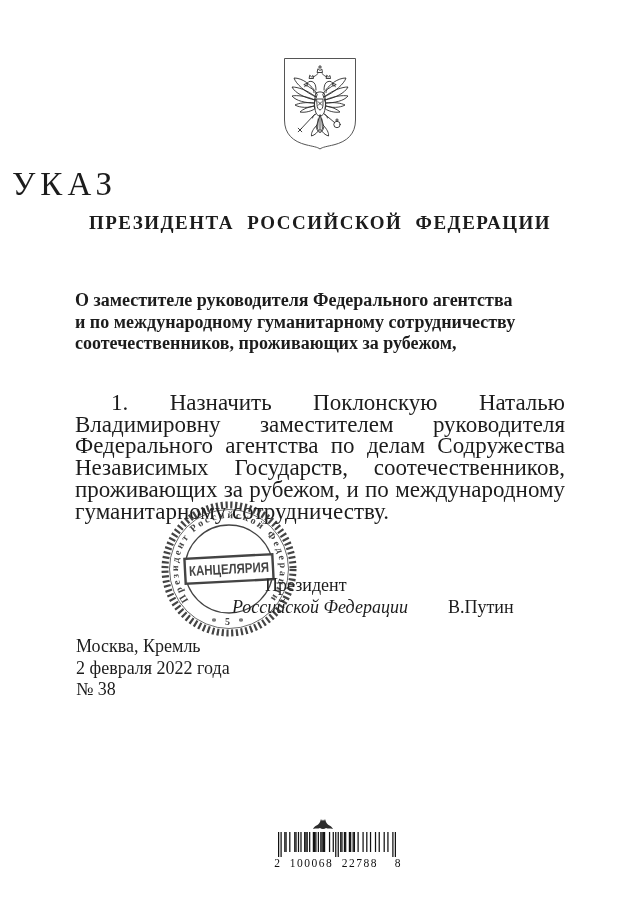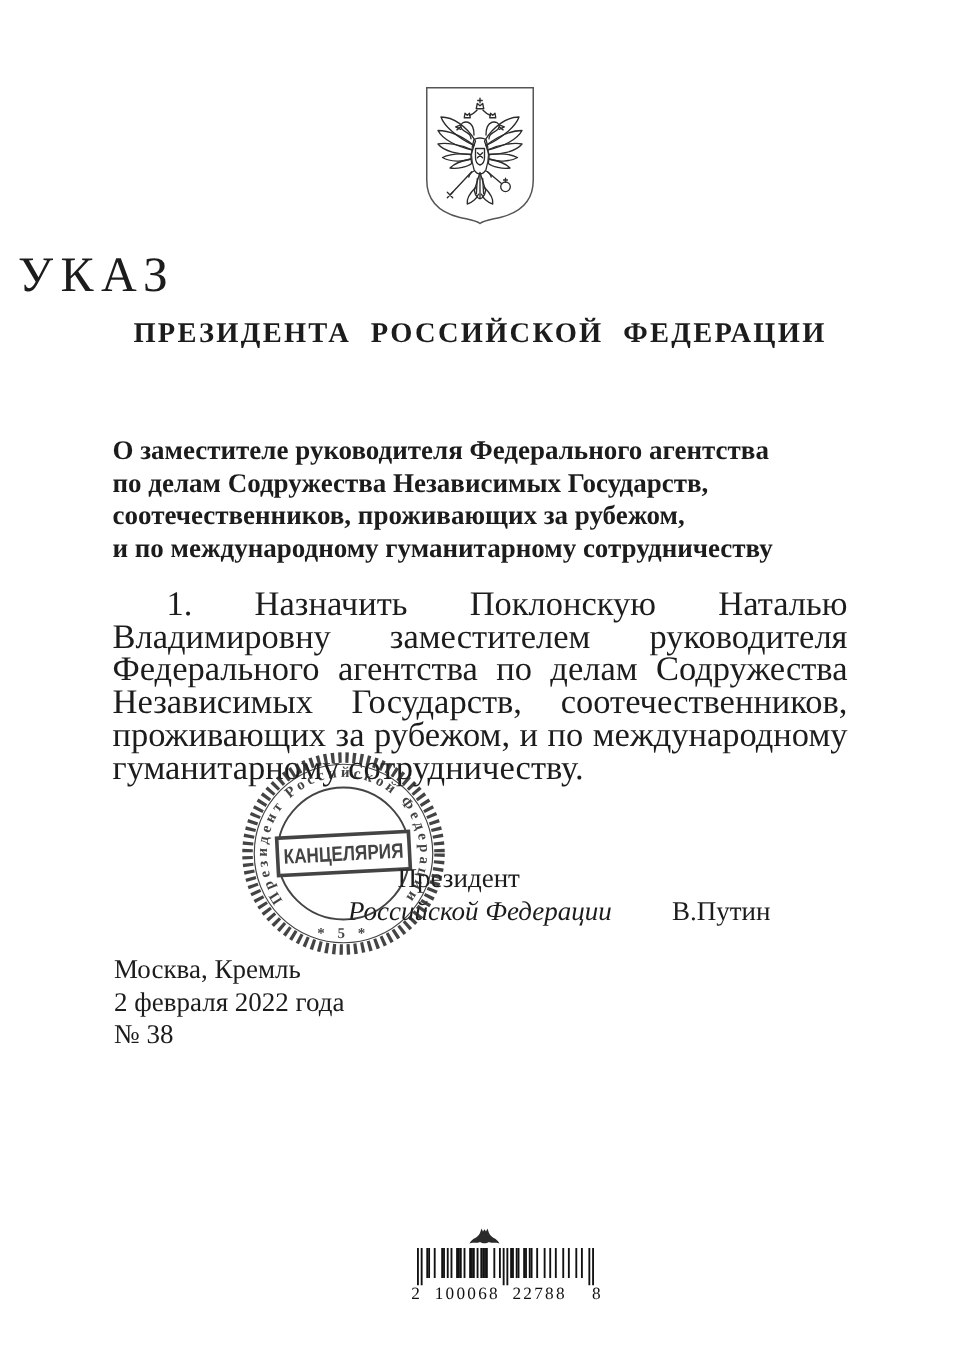"по делам Содружества Независимых" div { html: <div>по делам Содружества Независимых Государств,</div> -> none }
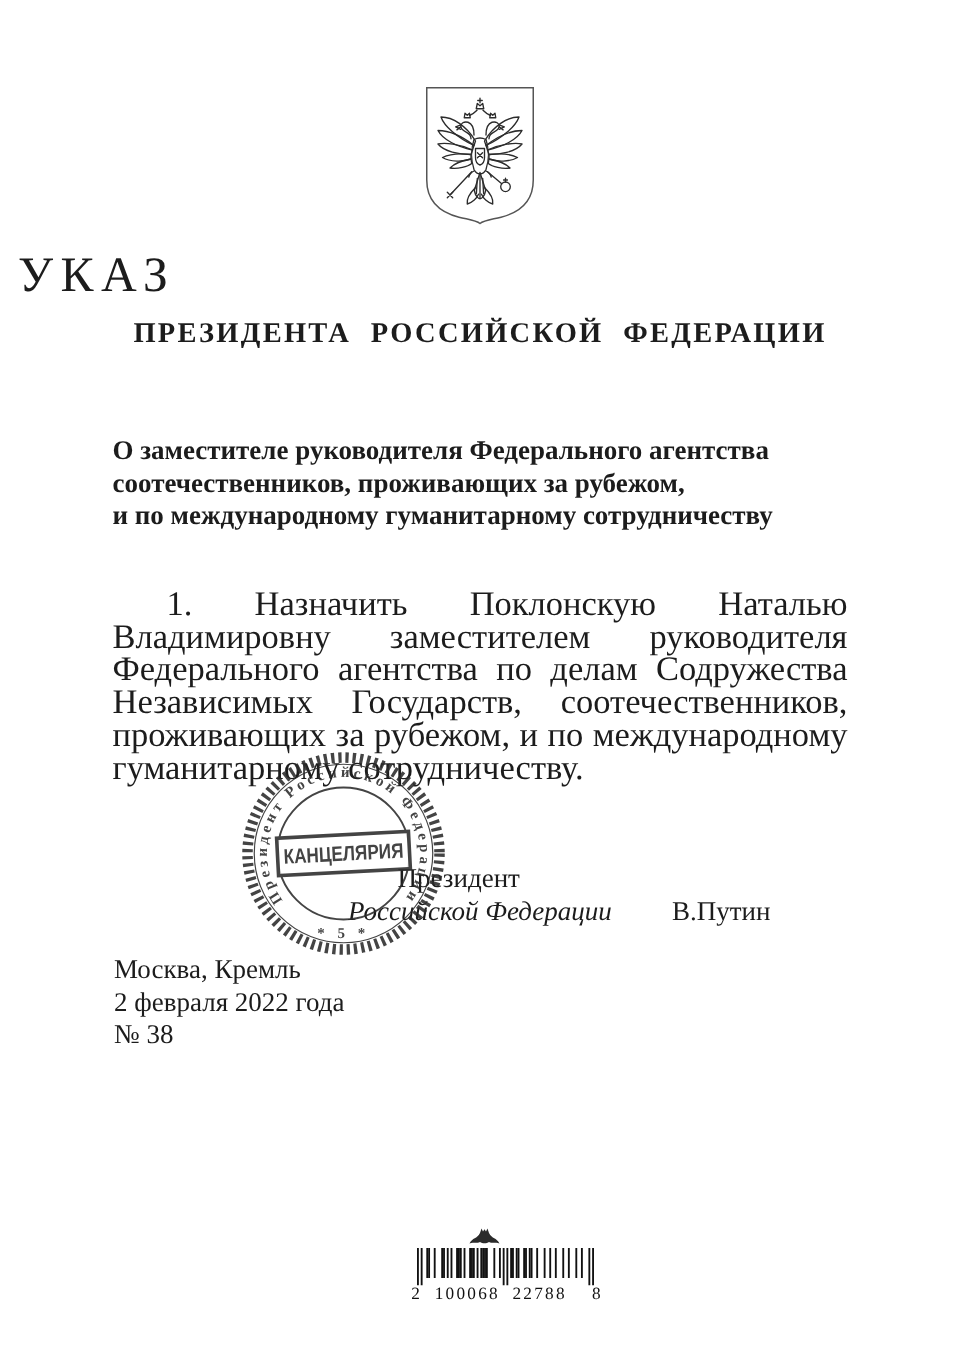"соотечественников, проживающих за" div { order: before "и по международному гуманитарному" -> after "и по международному гуманитарному" }
